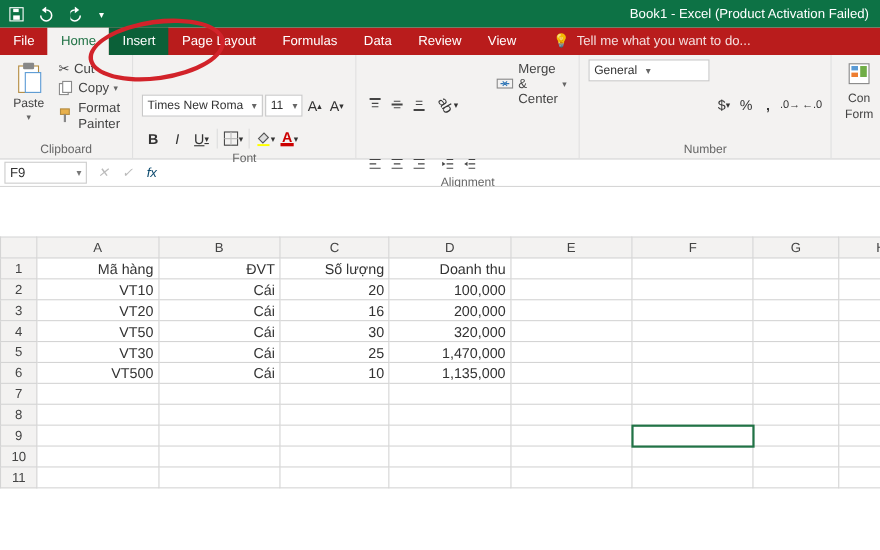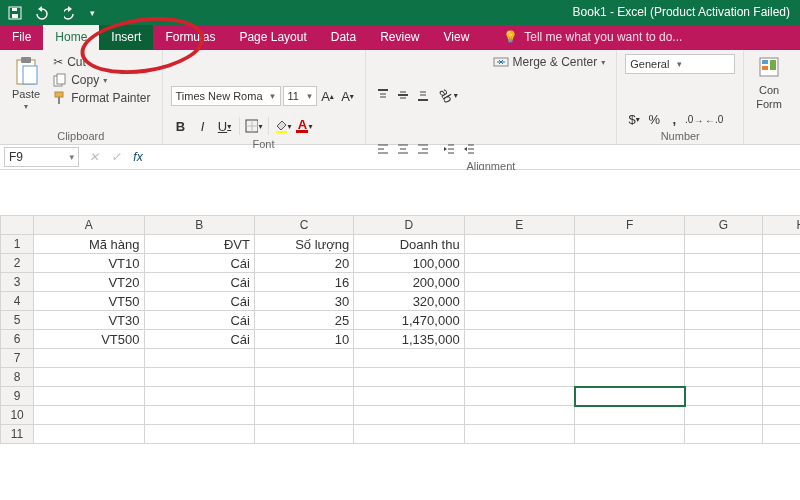"File" .tabs { background: #be185d -> #b91c1c }
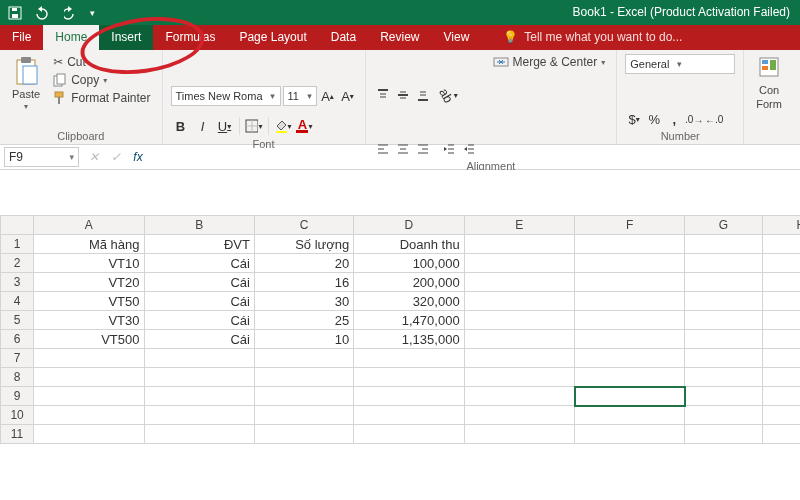"Formulas" div.tab { order: before "Page Layout" -> after "Page Layout" }
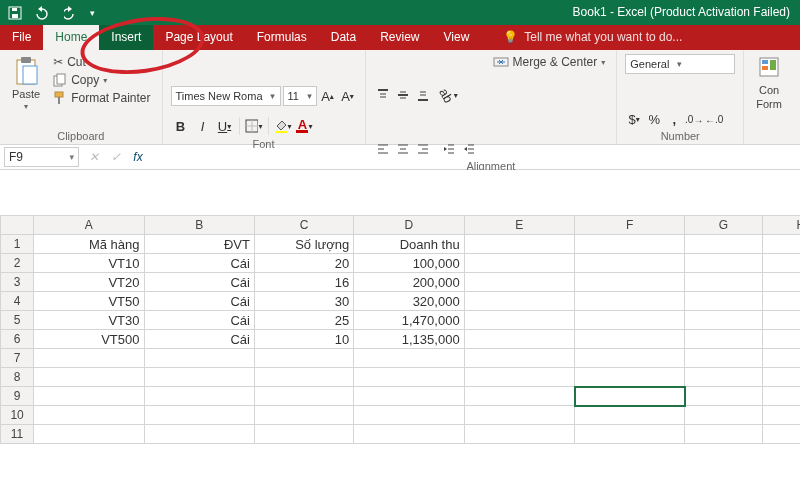"General" div.group-body { flex-direction: column -> row }
